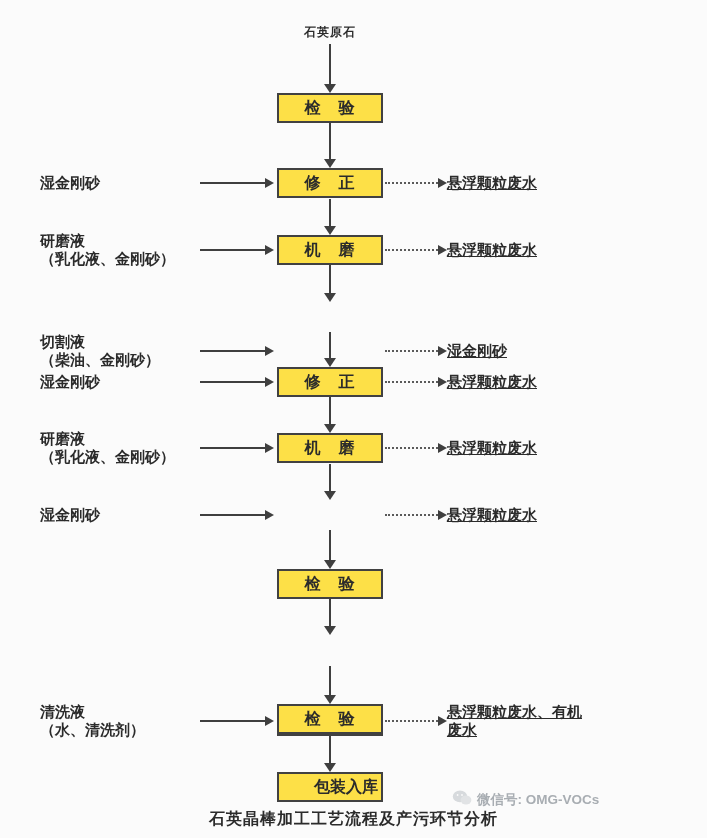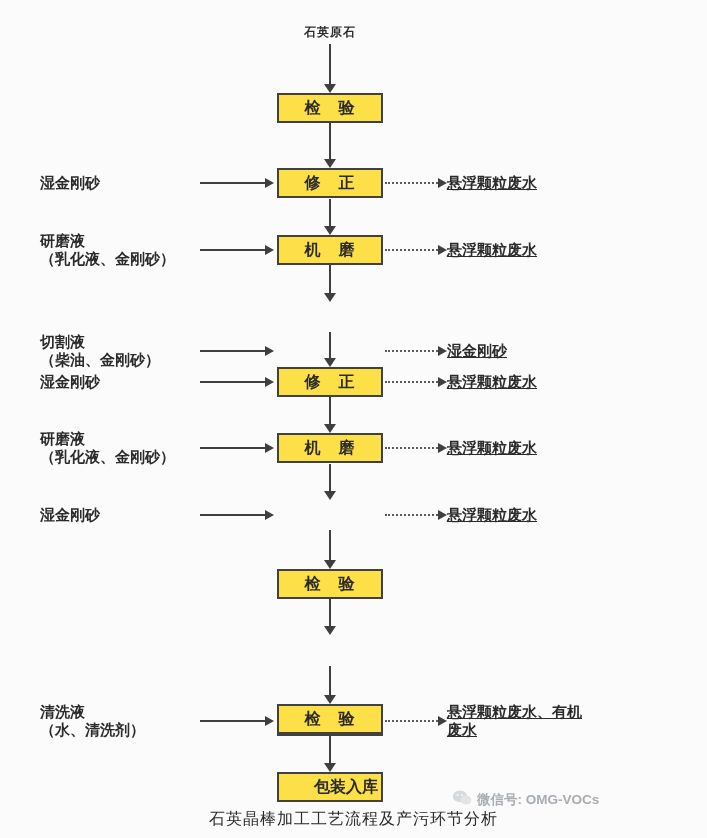"石英晶棒加工工艺流程及产污环节分析" .caption { font-weight: normal -> bold }
